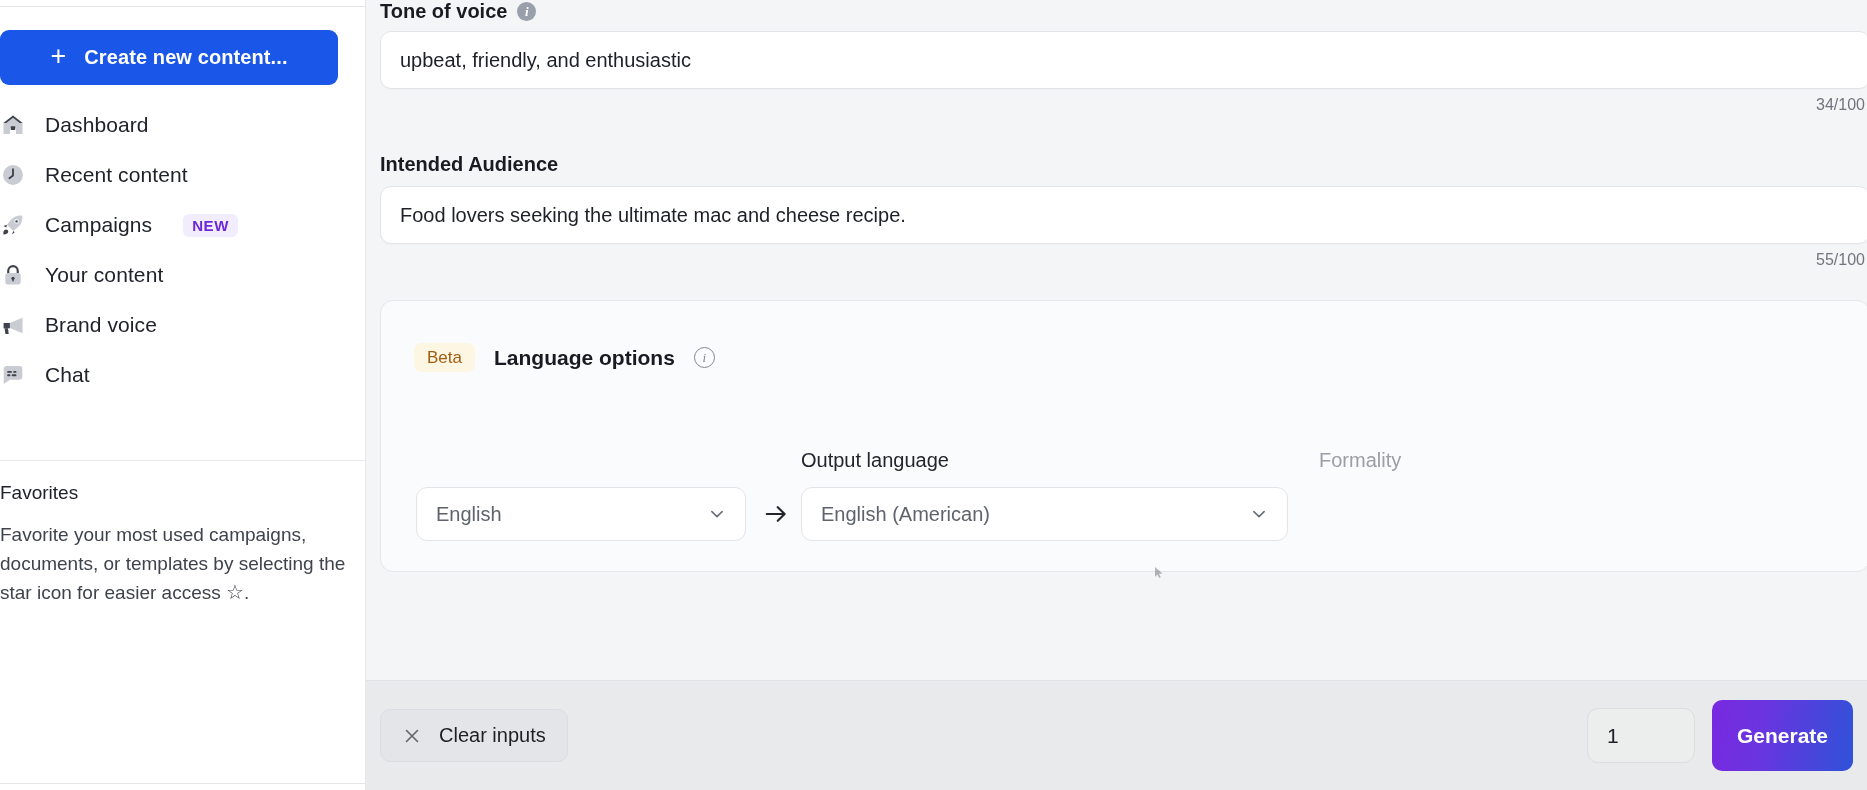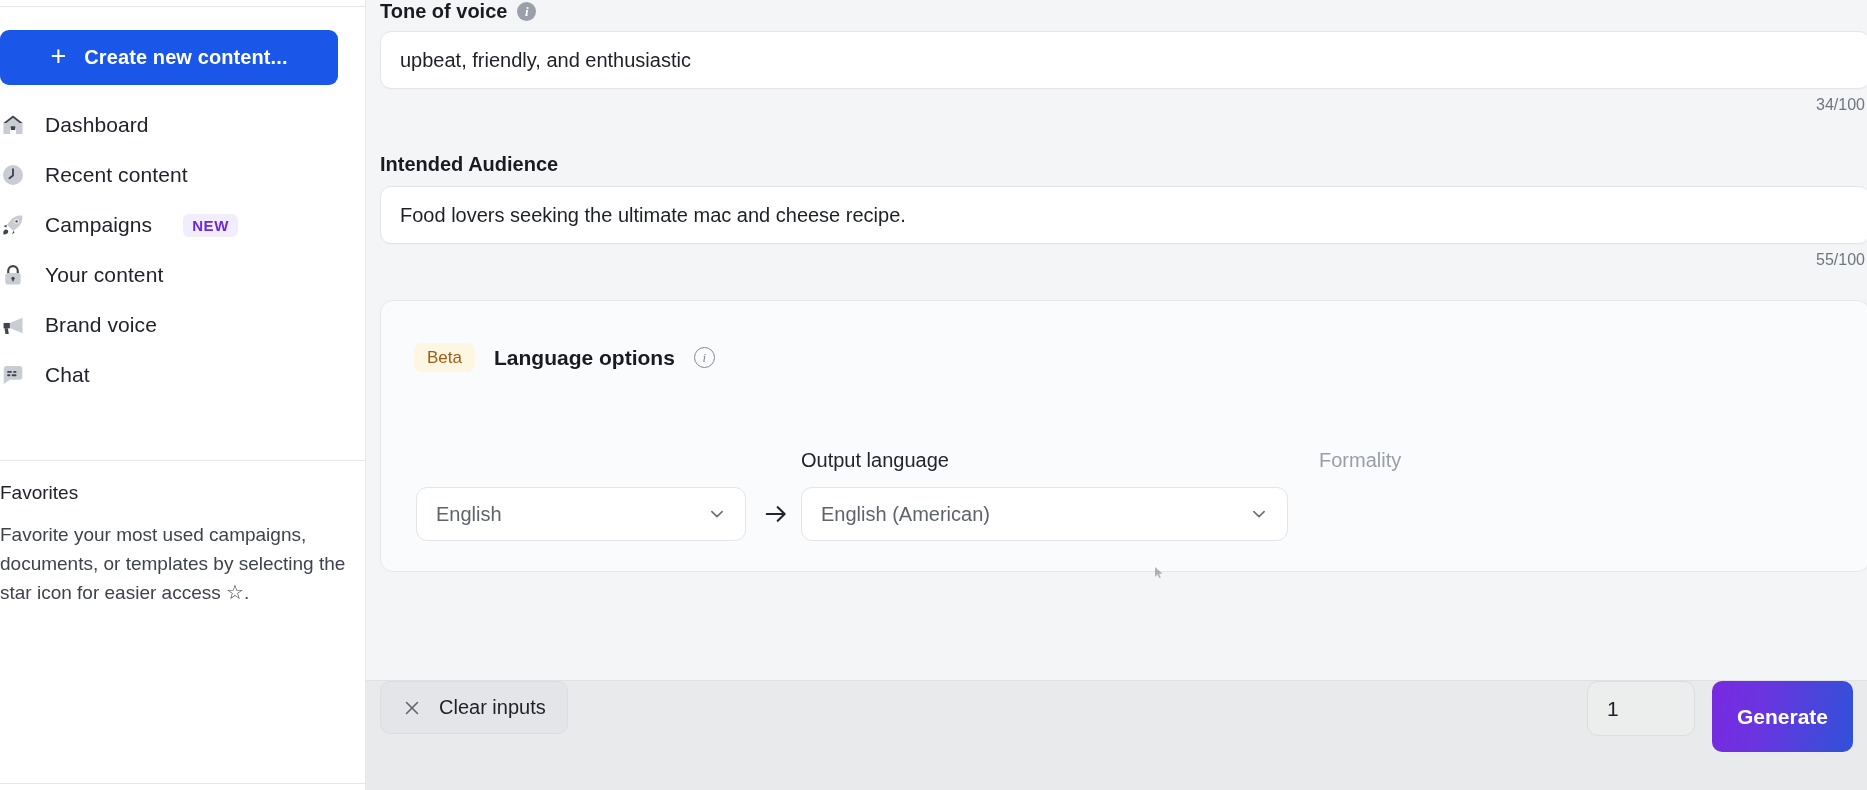"Clear inputs" .bottom-bar { align-items: none -> center }
